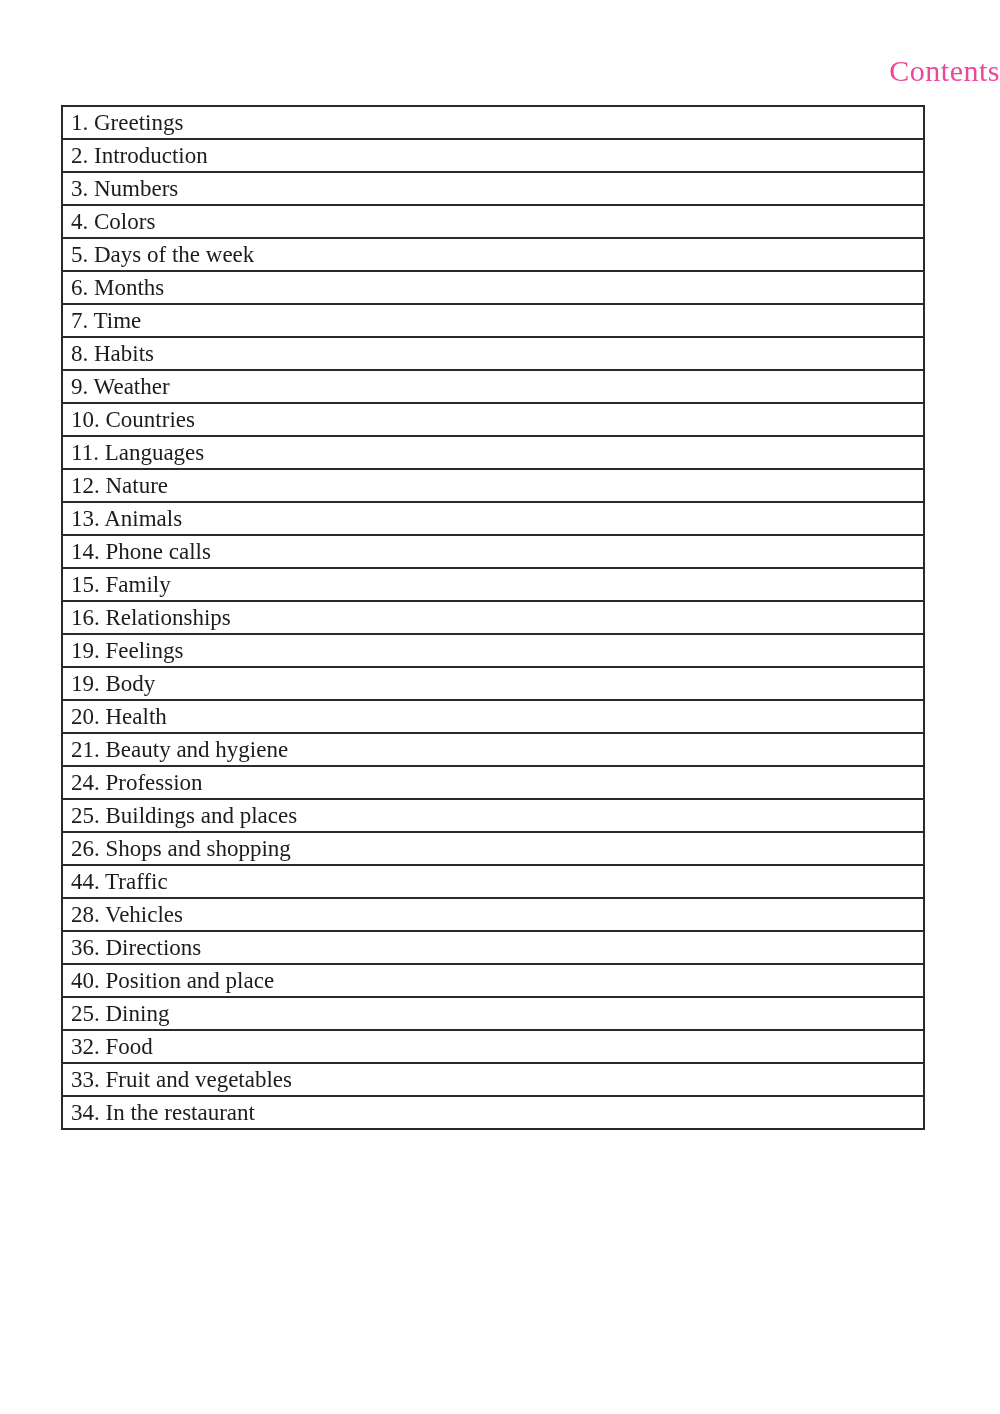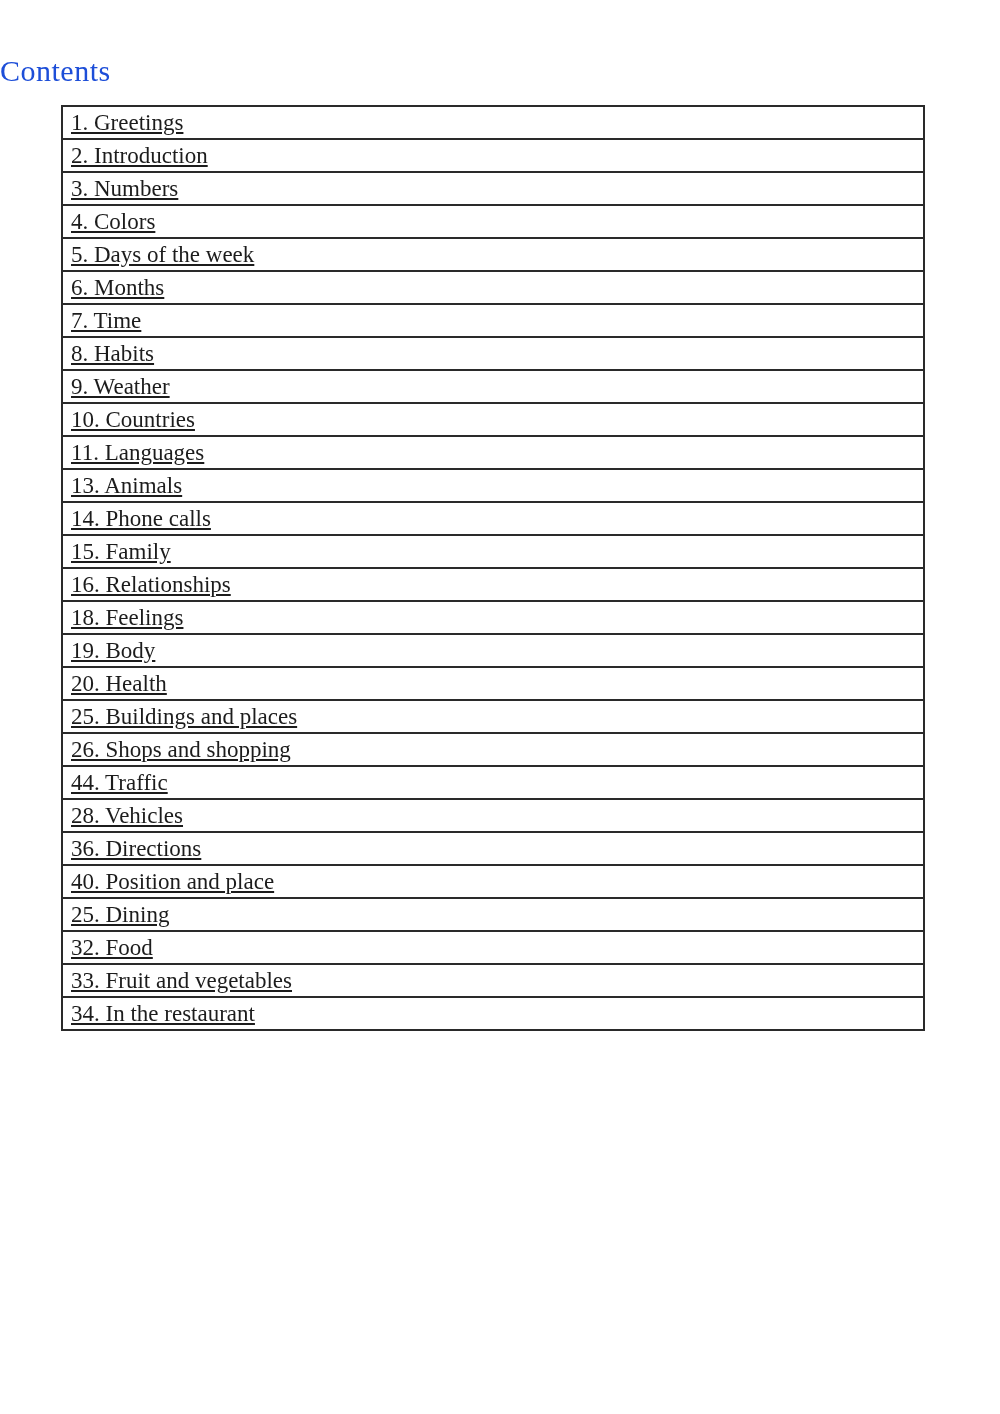"Contents" .title { color: #1d4ed8 -> #ec4899; text-align: left -> right }
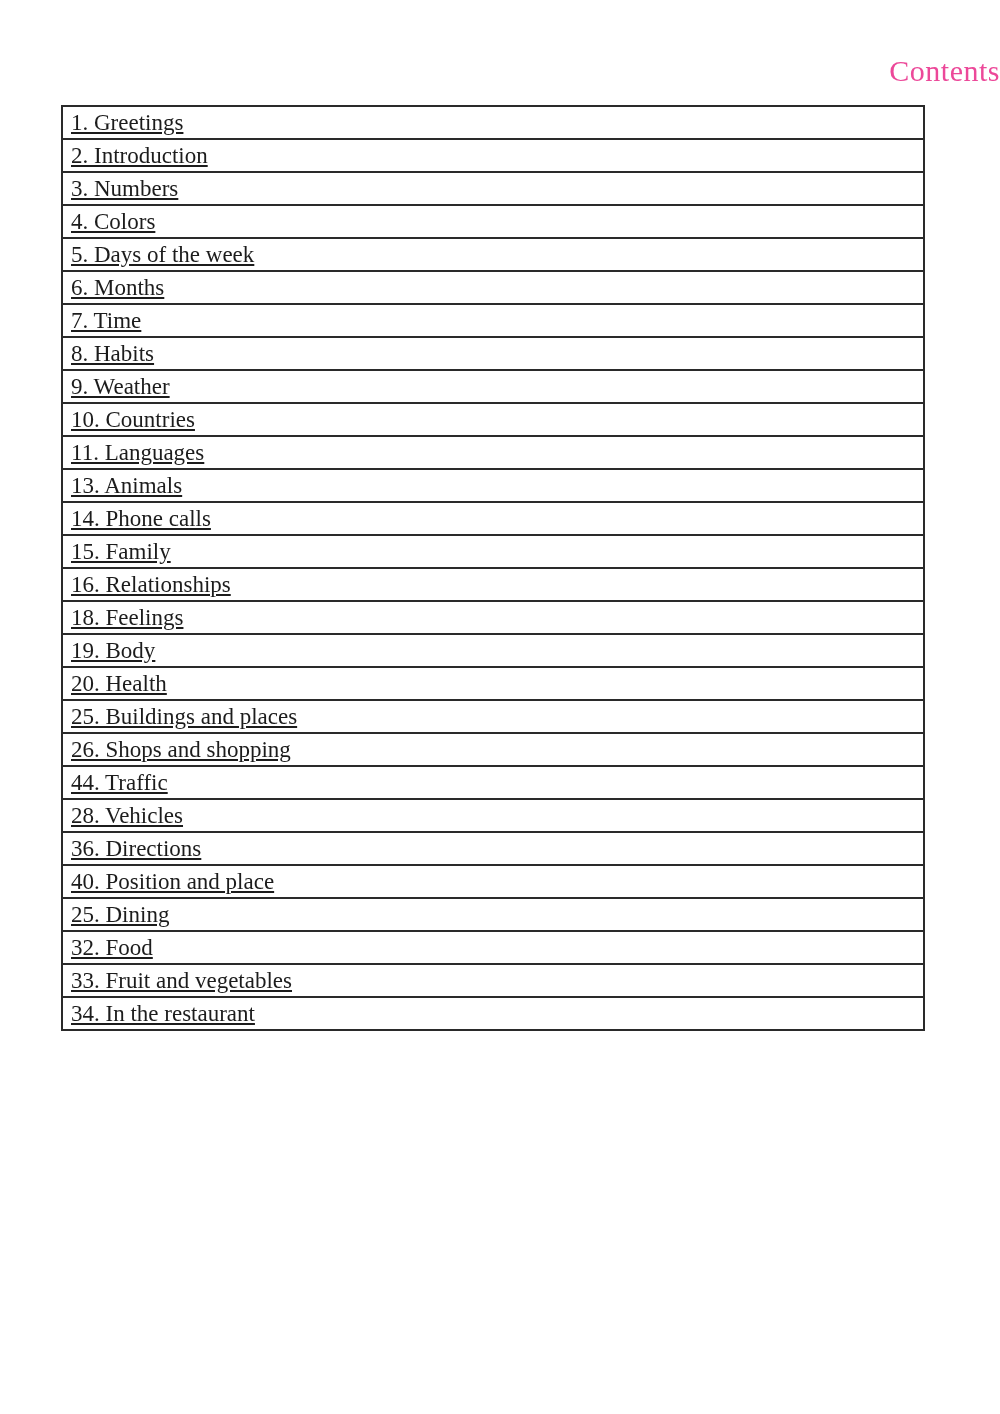"1. Greetings" .contents-table td { text-decoration: underline -> none }
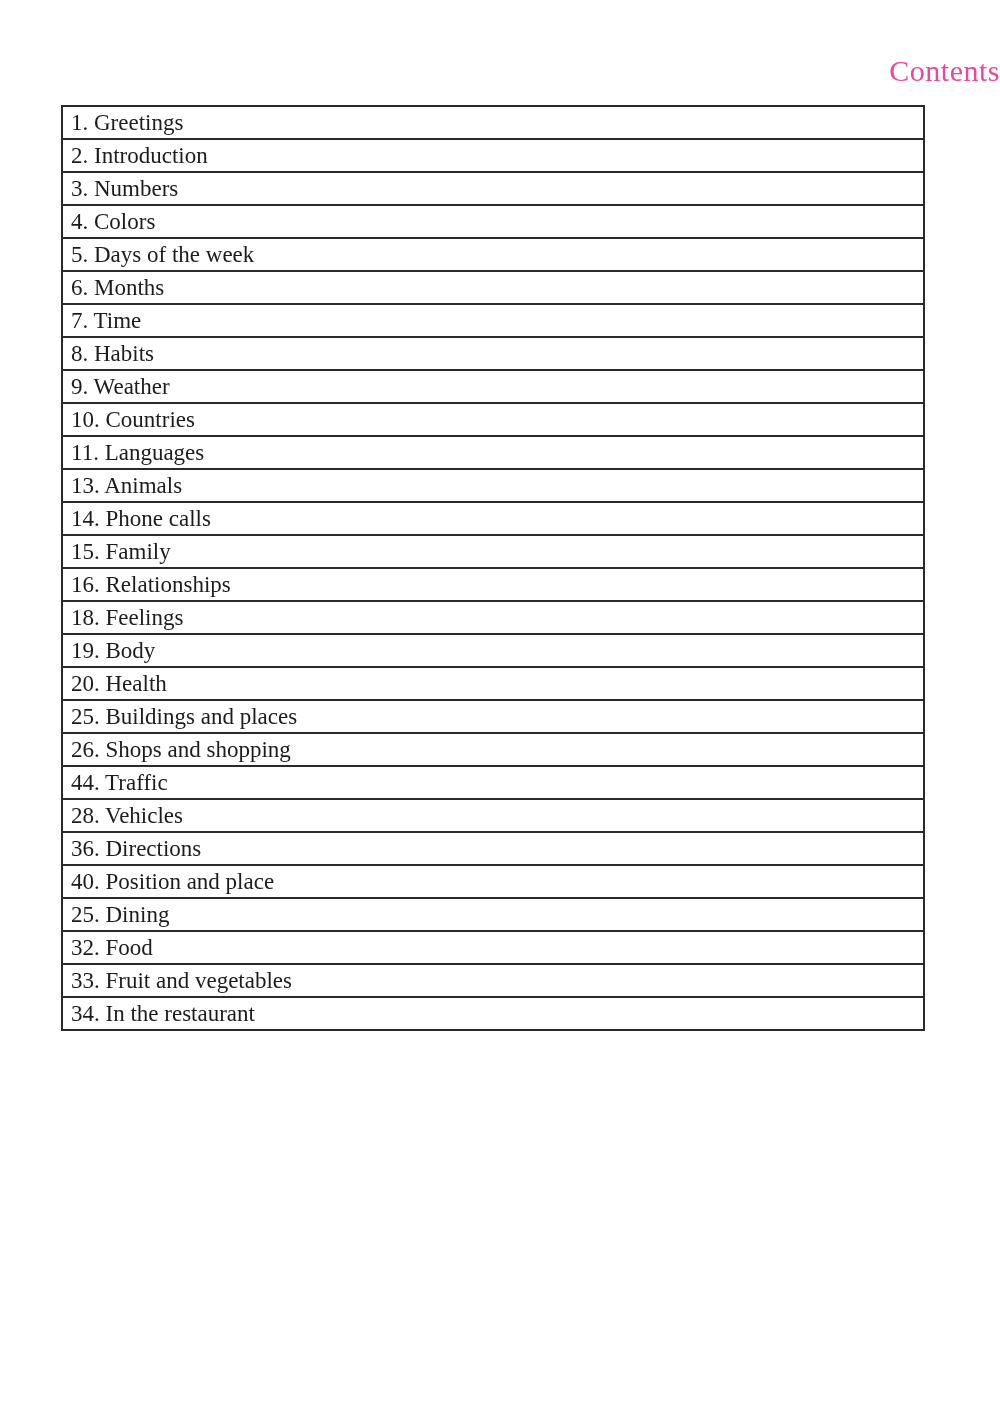"12. Nature" tr { html: none -> <tr> <td>12. Nature</td> </tr> }
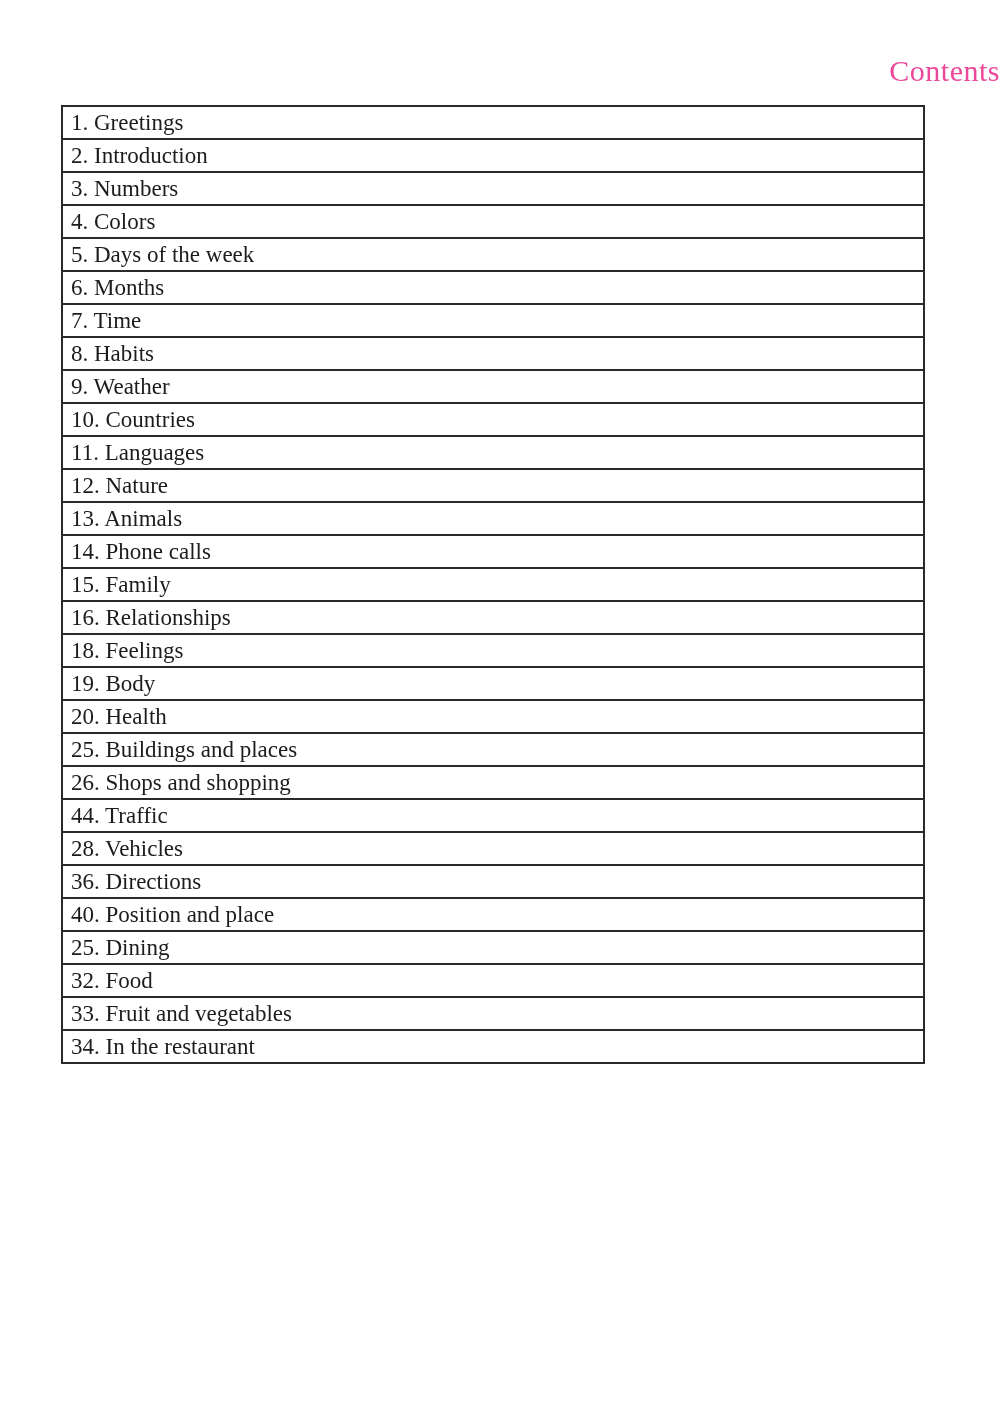"18. Feelings" td { text: 18 -> 19 }
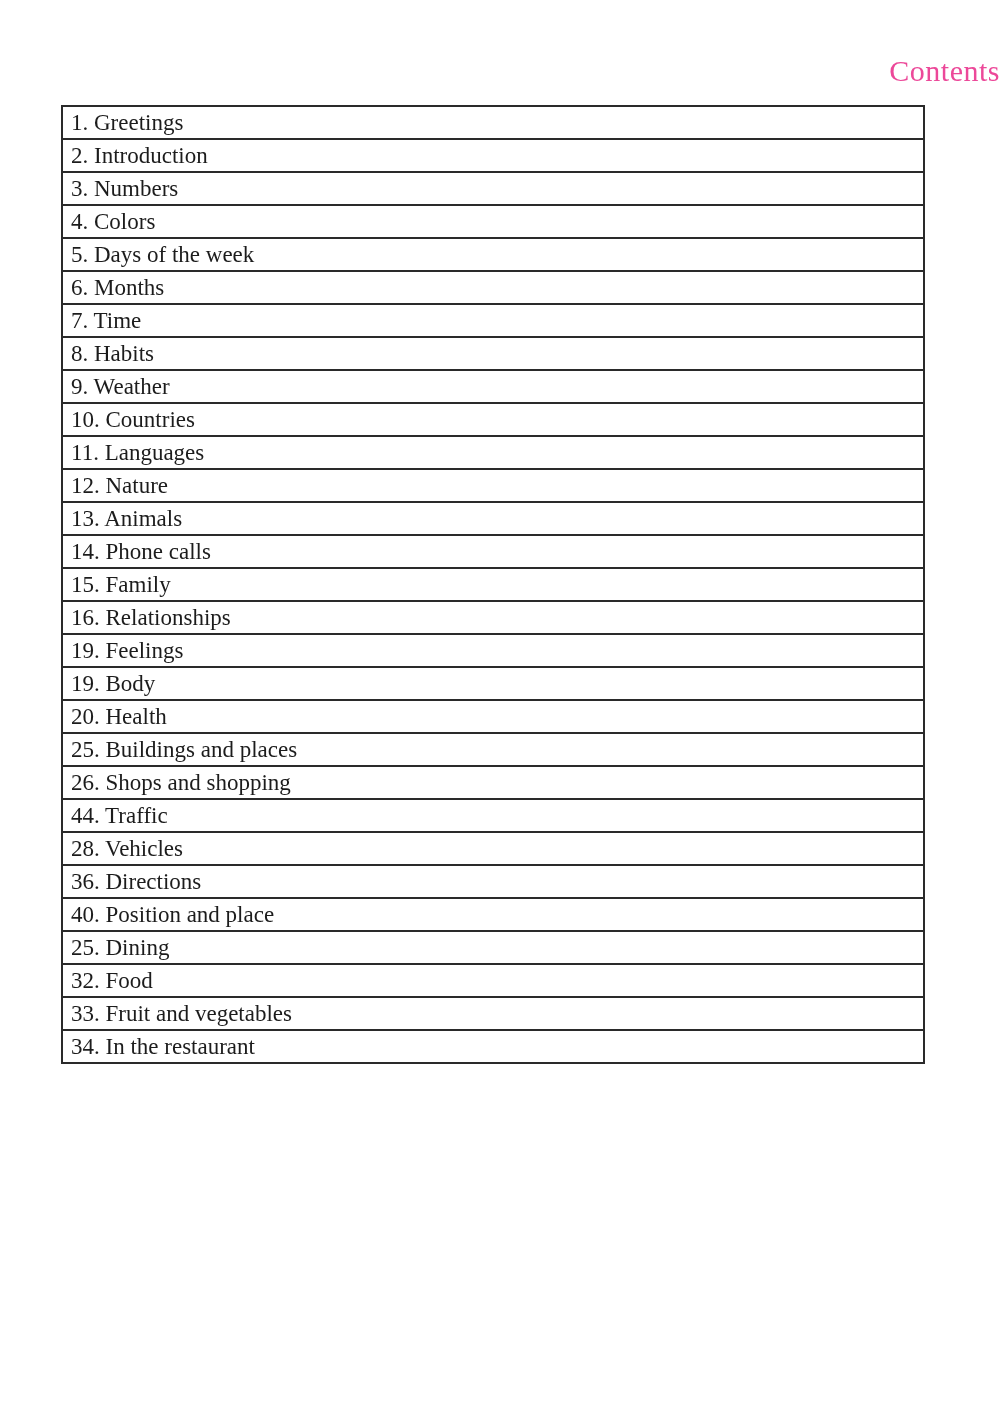"21. Beauty and hygiene" tr { html: none -> <tr> <td>21. Beauty and hygiene</td> </tr> }
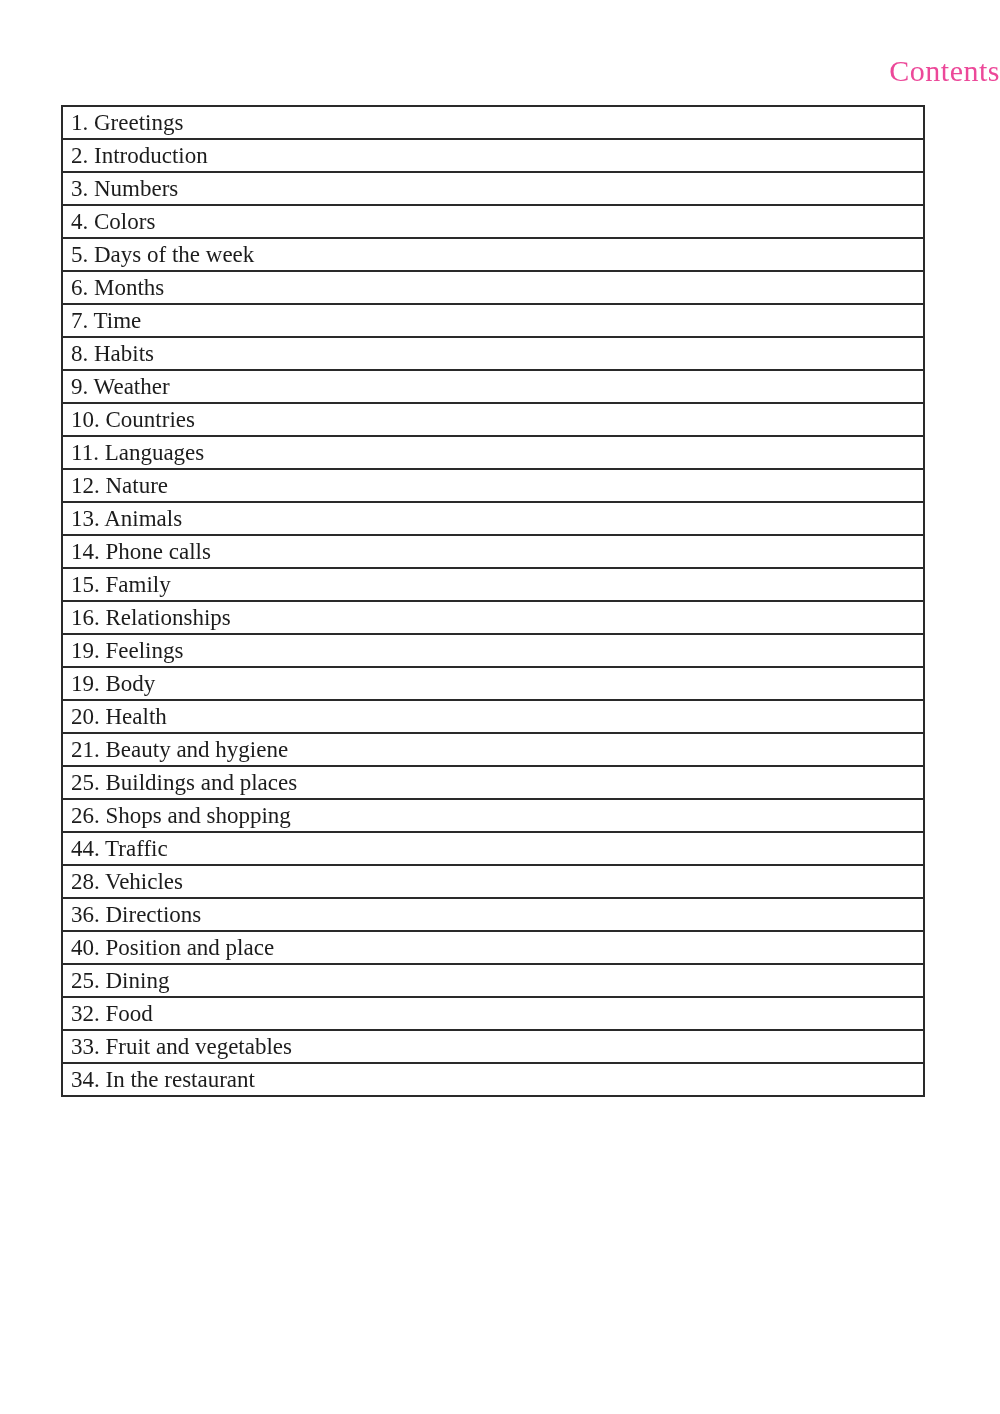"24. Profession" tr { html: none -> <tr> <td>24. Profession</td> </tr> }
